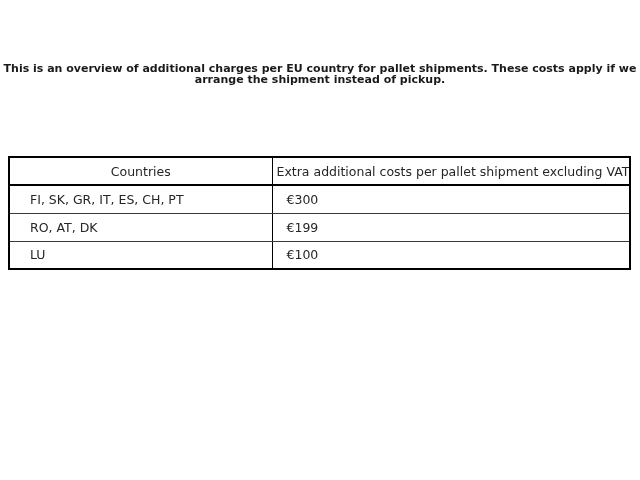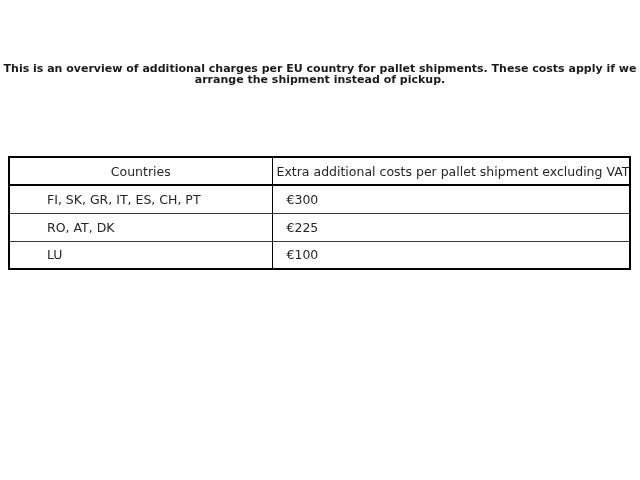"FI, SK, GR, IT, ES," table.charges td.cell-countries { padding-left: 37px -> 20px }
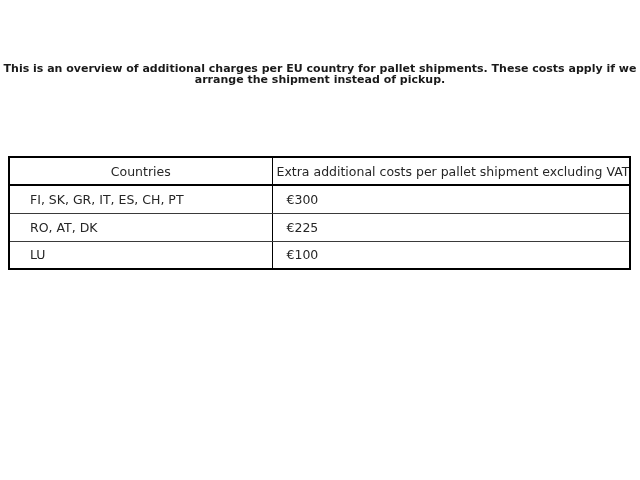"€225" td.cell-cost { text: €225 -> €199 }
